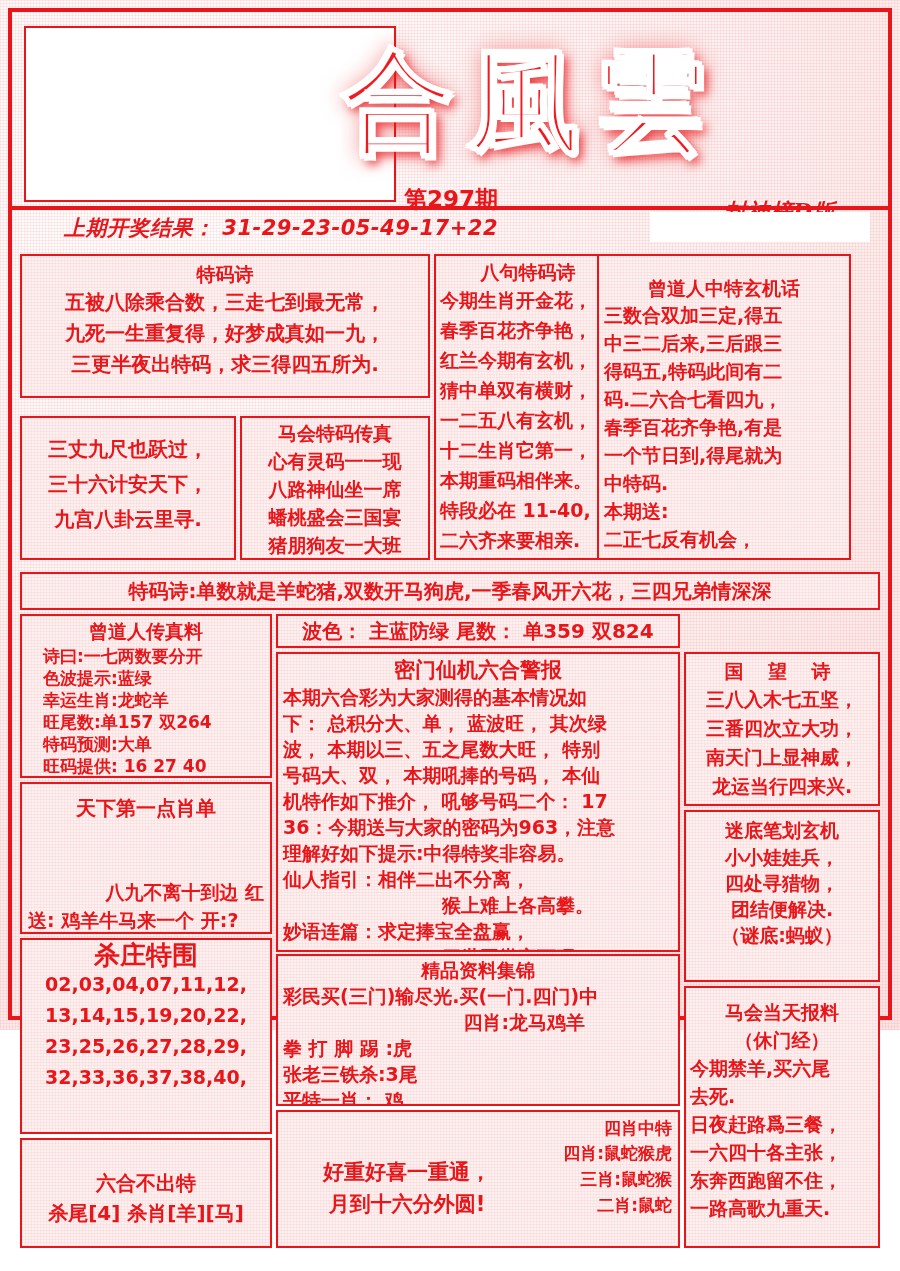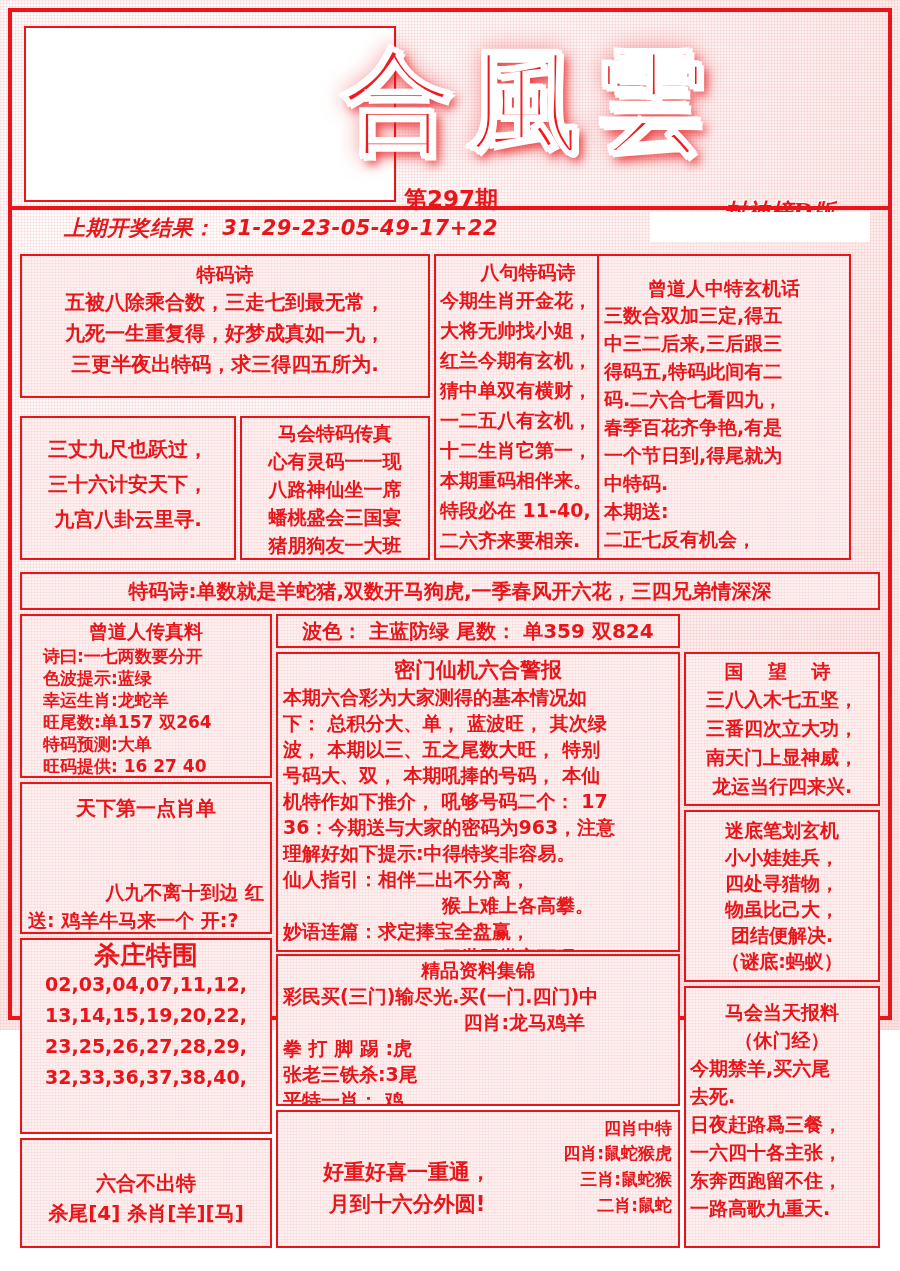"大将无帅找小姐，" span.ln { text: 大将无帅找小姐 -> 春季百花齐争艳 }
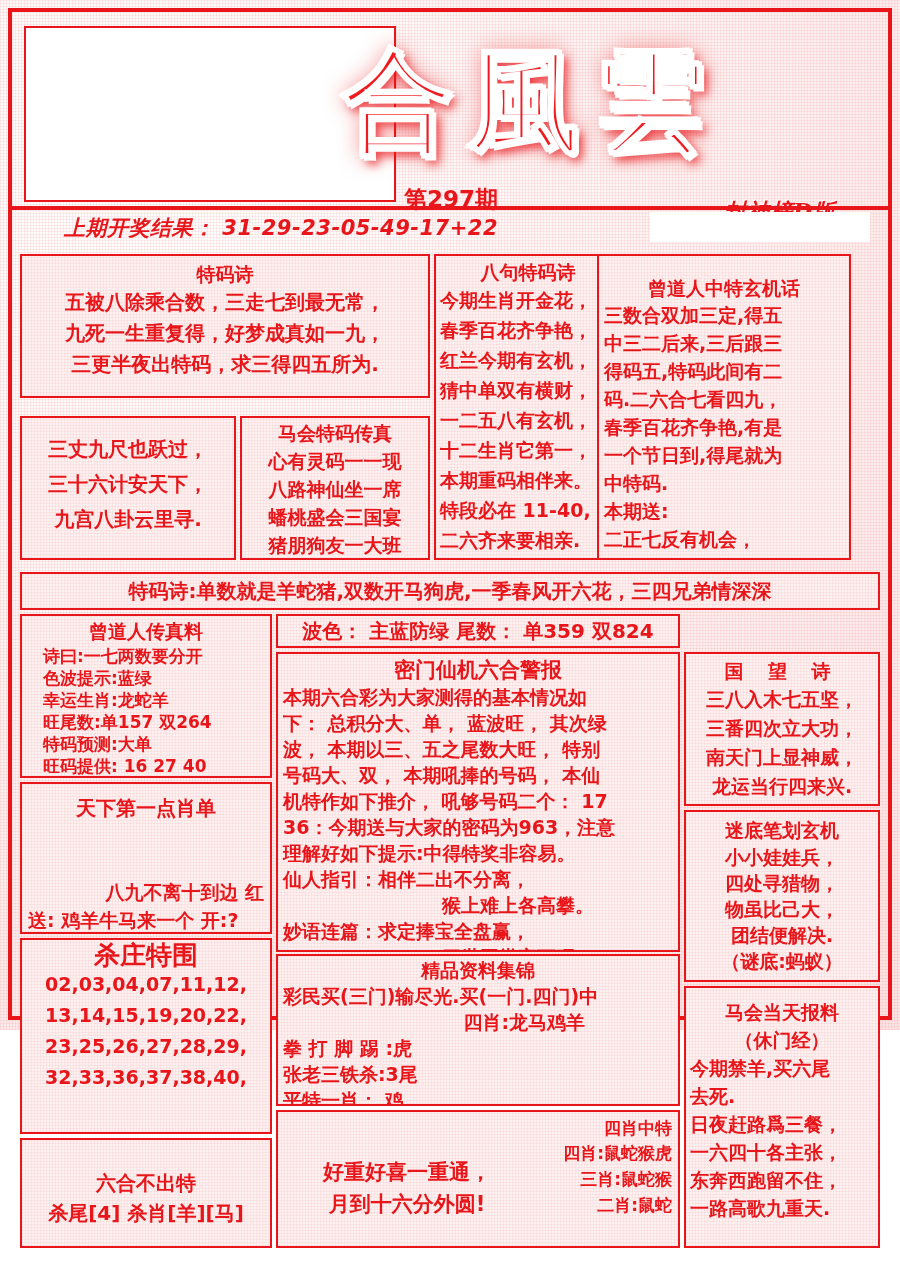"物虽比己大，" span.ln { html: <span>物虽比己大，</span> -> none }
